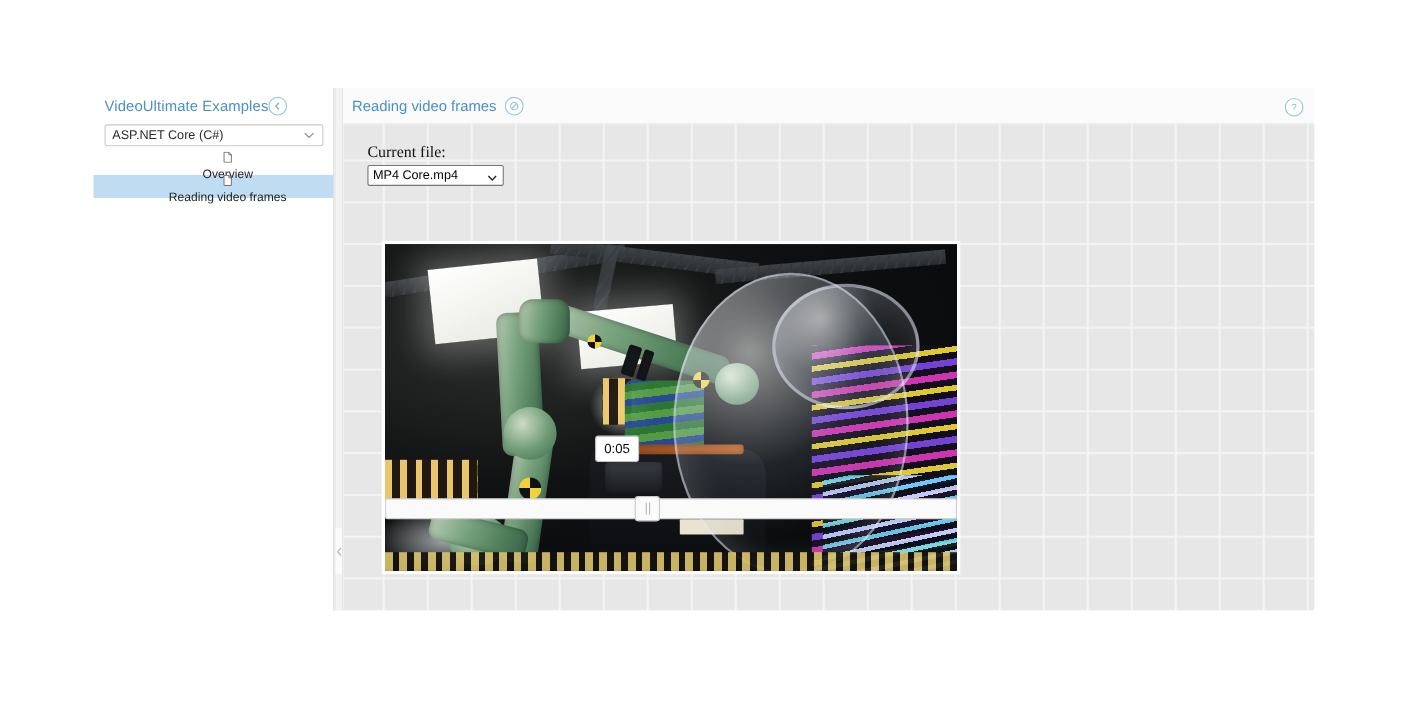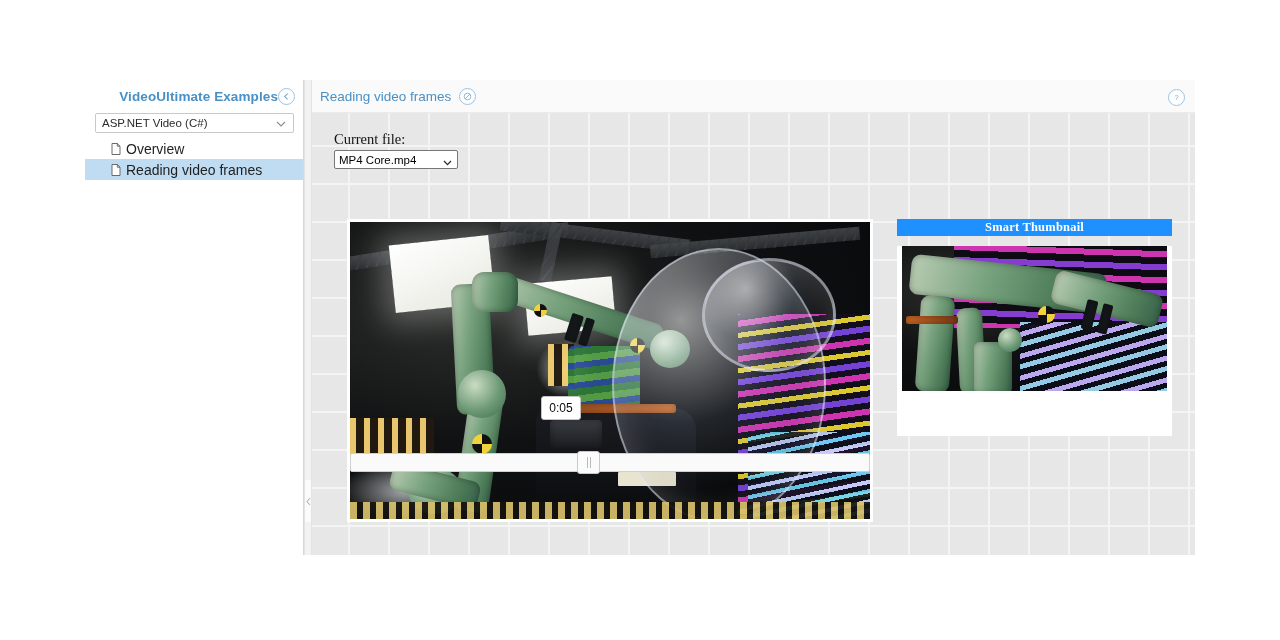"VideoUltimate Examples" .sidebar-head { font-weight: bold -> none; justify-content: flex-end -> flex-start }
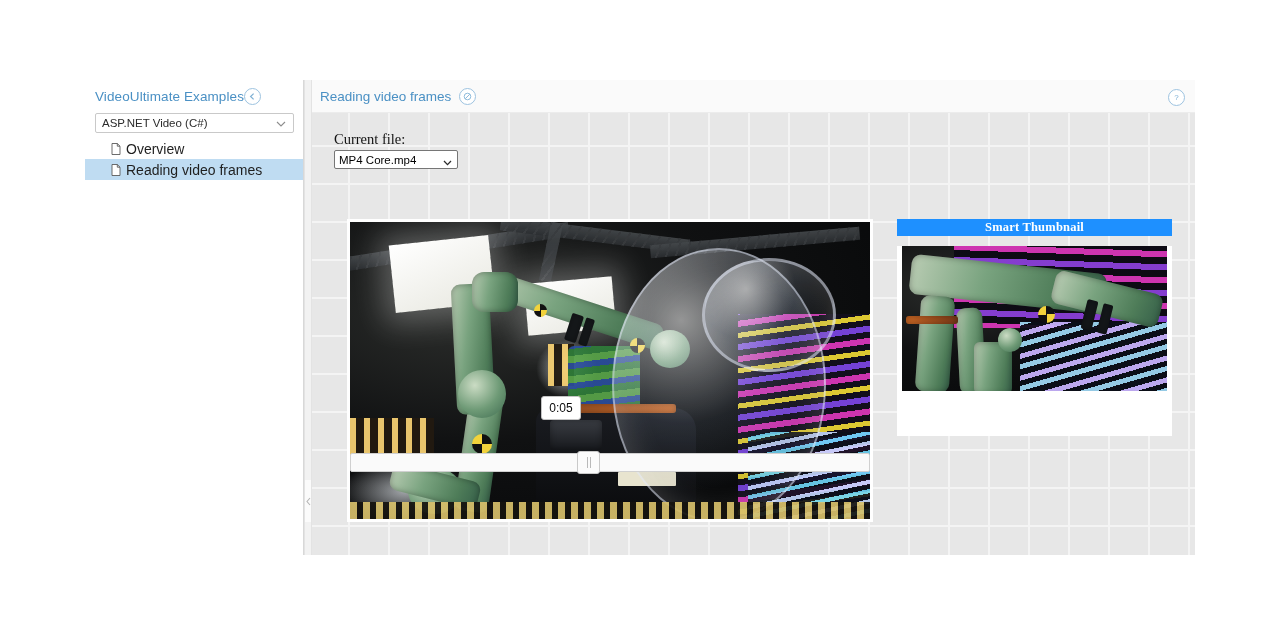"ASP.NET Video (C#)" span { text: Video -> Core }
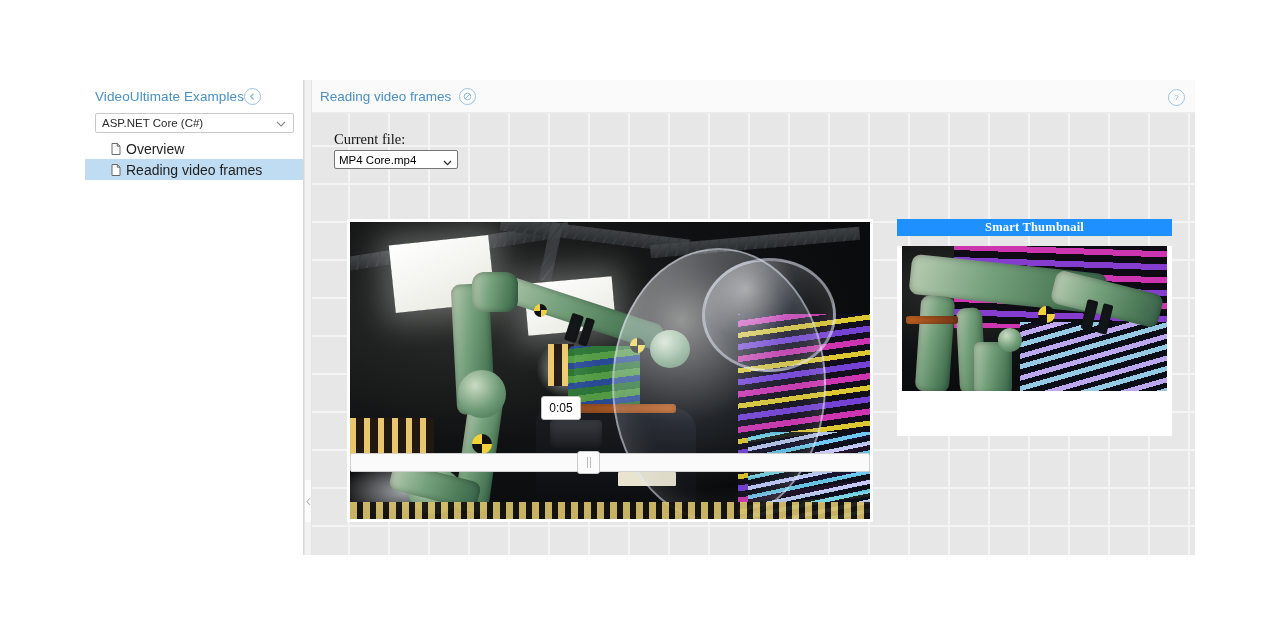"Overview" .nav-item { flex-direction: none -> column; font-size: 14px -> 11px }
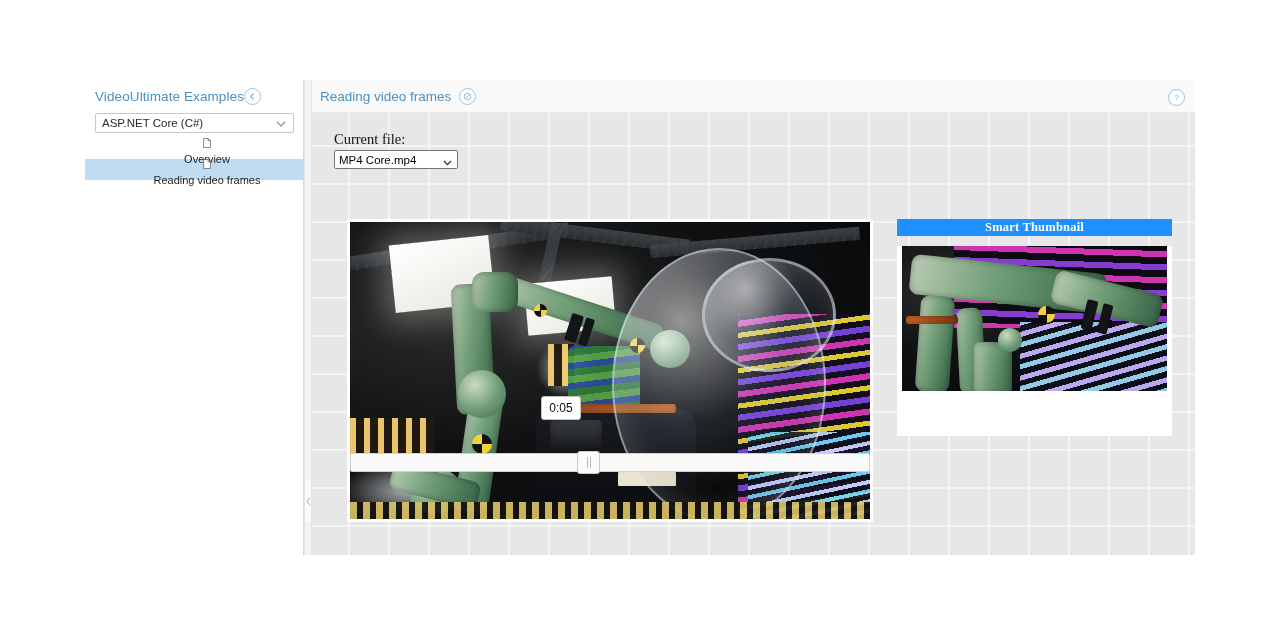"Smart Thumbnail" div.thumb-panel { html: <div> <div>Smart Thumbnail</div> <div> <div> <div> <div></div> <div></div> <div></div> <div></div> <div></div> <div></div> <div></div> <div></div> <div></div> <div></div> <div></div> <div></div> <div></div> </div> </div> </div> </div> -> none }
